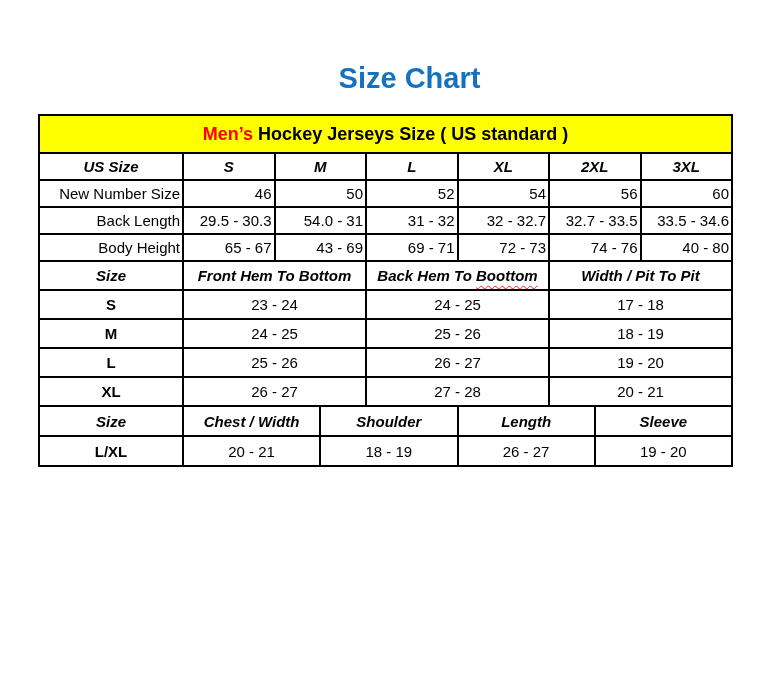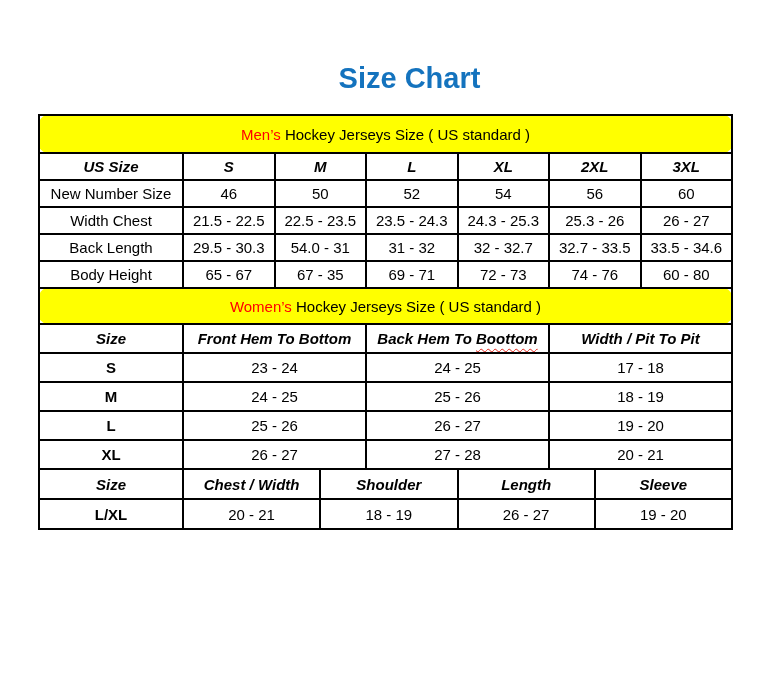"Men’s Hockey Jerseys Size (" tr.band td { border-radius: 9px -> none; font-size: 15px -> 18px; font-weight: normal -> bold }
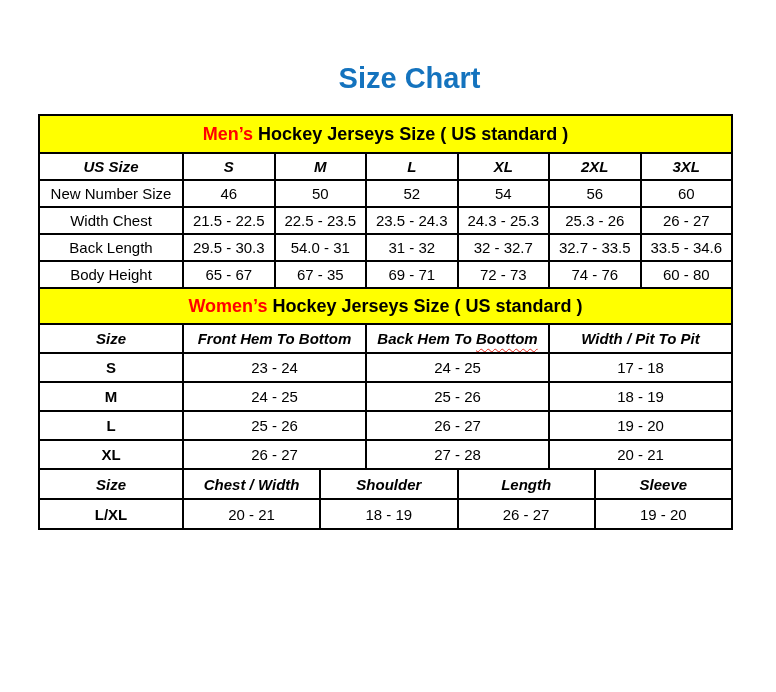"New Number Size" tr.mens-row td { text-align: none -> right }
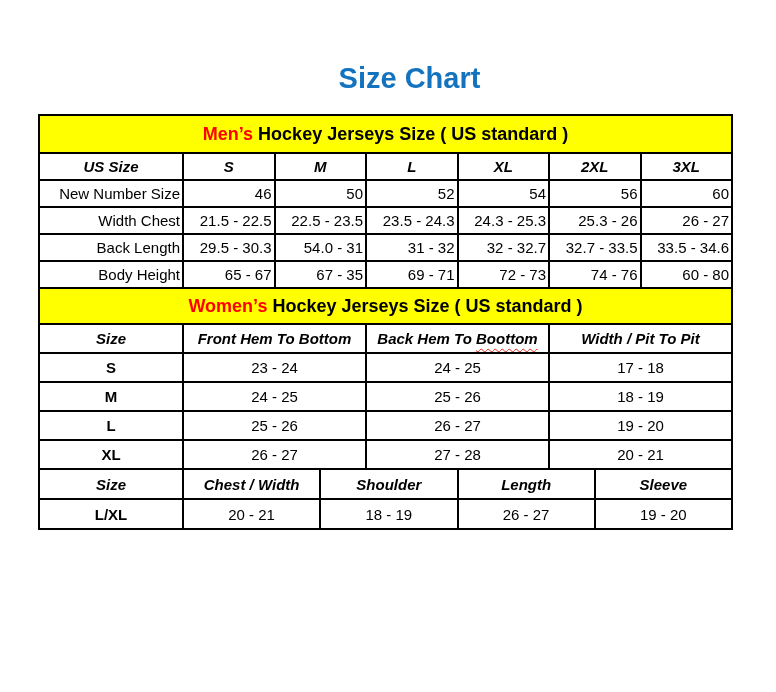"Width Chest" tr.mens-row { html: <tr> <td>Width Chest</td> <td>21.5 - 22.5</td> <td>22.5 - 23.5</td> <td>23.5 - 24.3</td> <td>24.3 - 25.3</td> <td>25.3 - 26</td> <td>26 - 27</td> </tr> -> none }
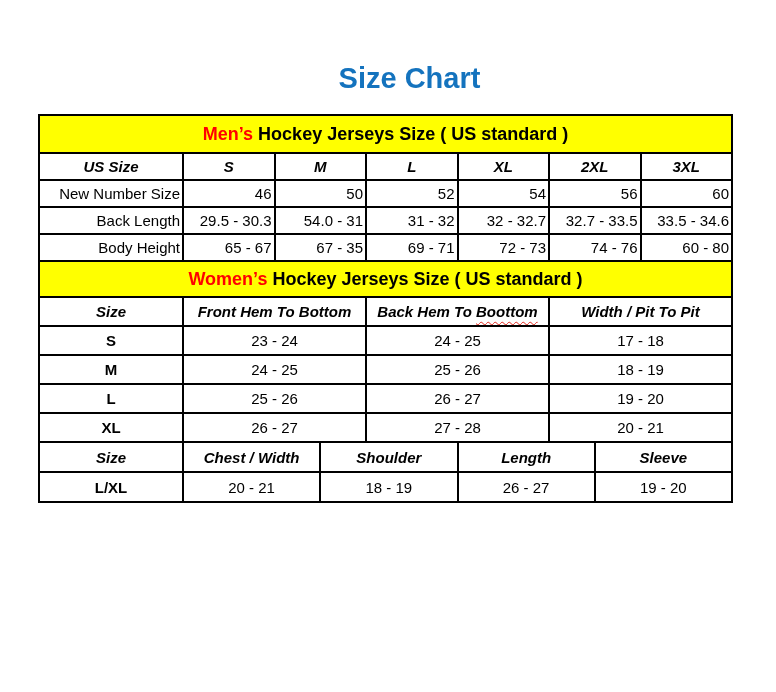"67 - 35" td { text: 67 - 35 -> 43 - 69 }
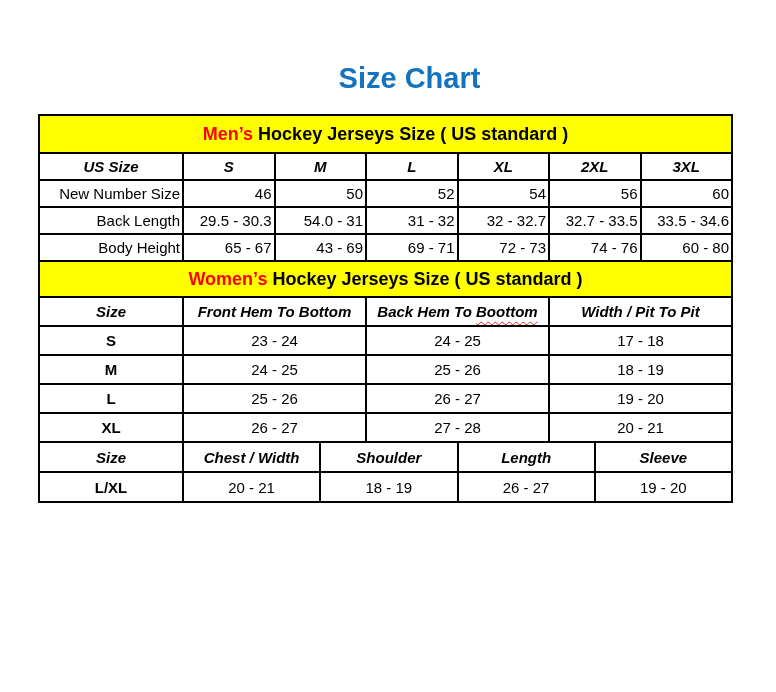"60 - 80" td { text: 60 -> 40 }
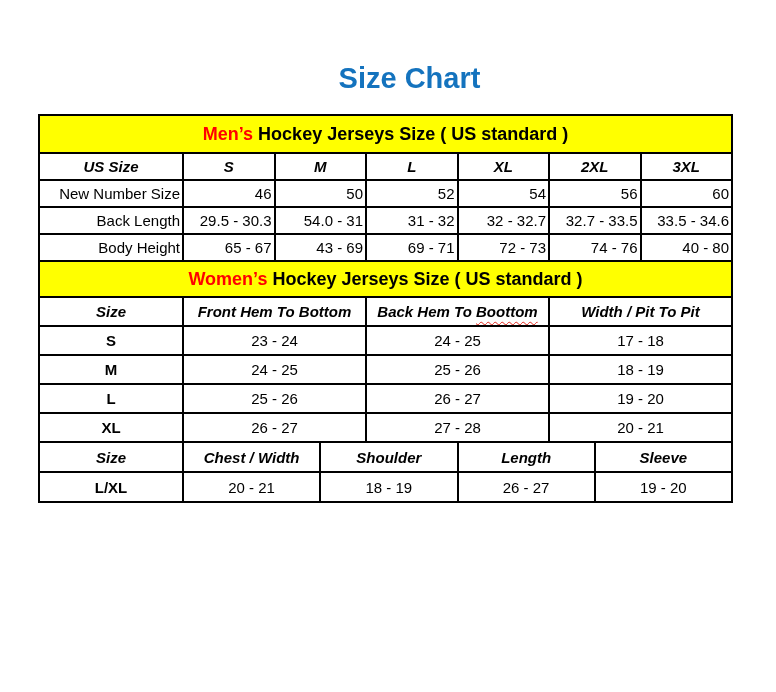"Women’s Hockey Jerseys Size (" tr.band { html: <tr> <td><span>Women’s</span> <span>Hockey Jerseys Size ( US standard )</span></td> </tr> -> none }
